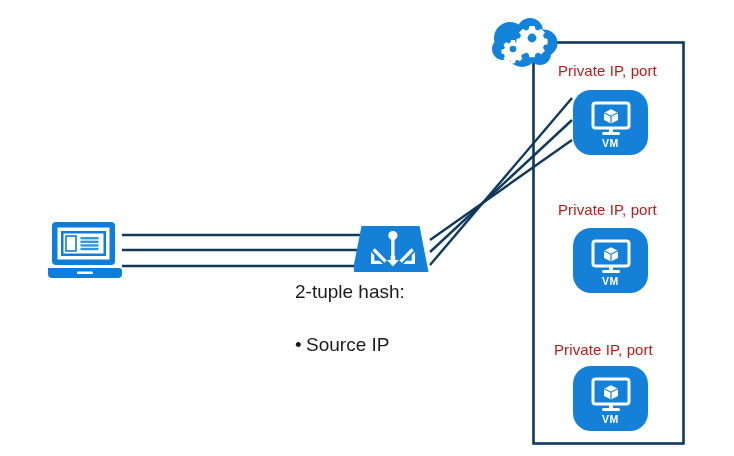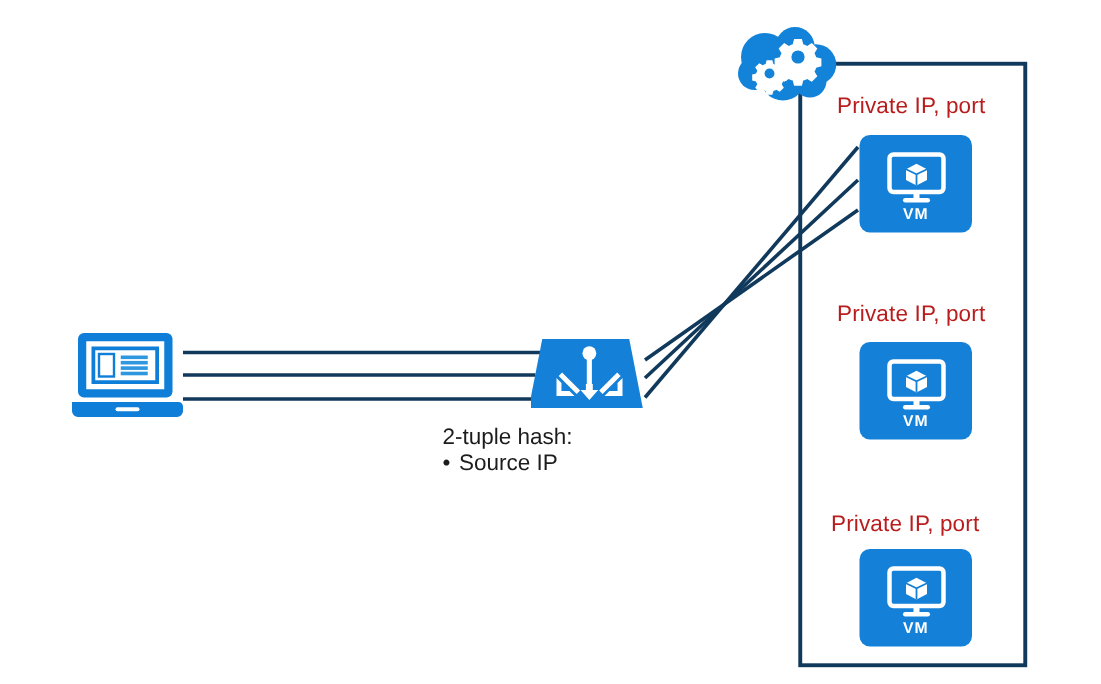"VM" .vm-tile { border-radius: 7px -> 18px }
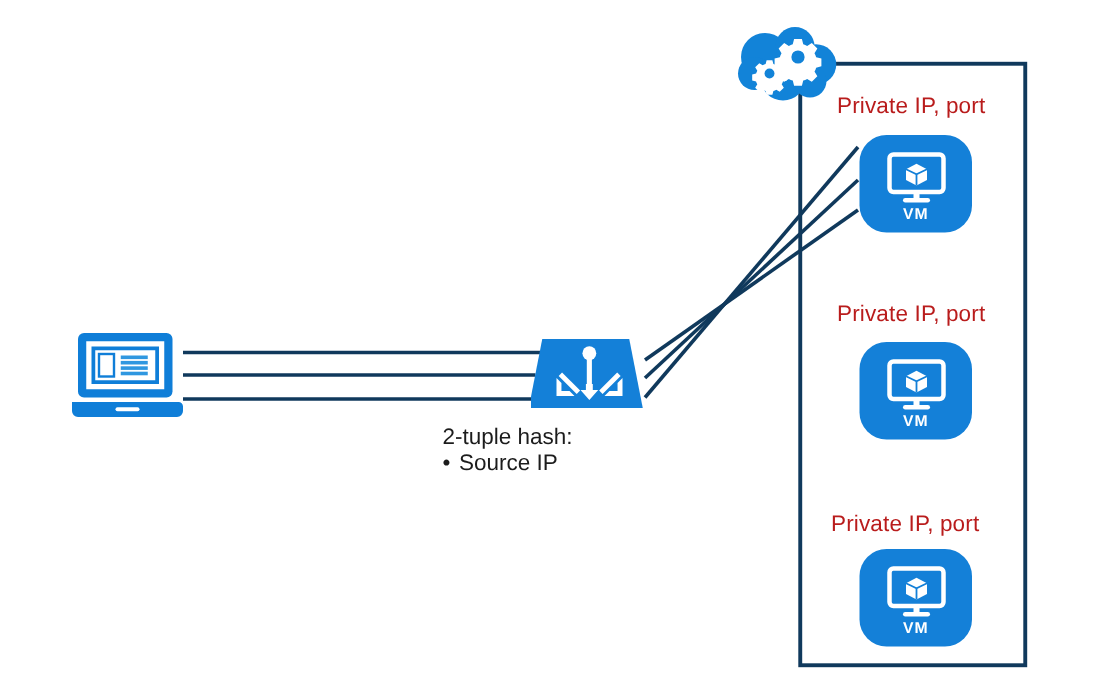"2-tuple hash:" .hash-block { font-size: 15px -> 19px }
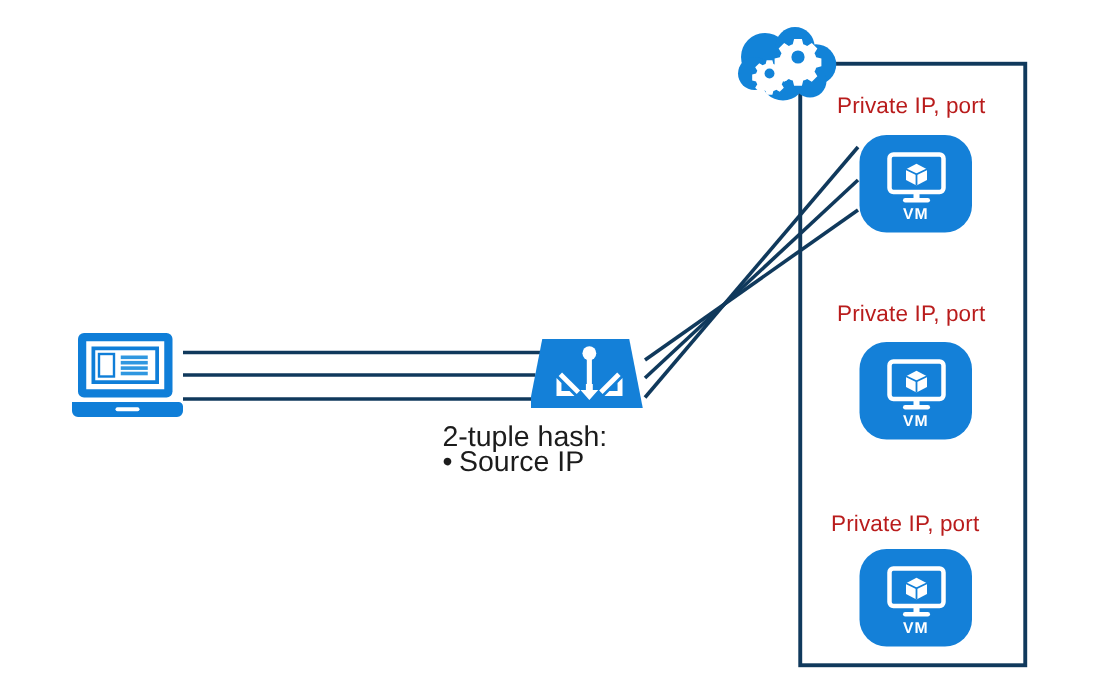"Source IP" .hash-list li { margin-top: none -> 36px }
